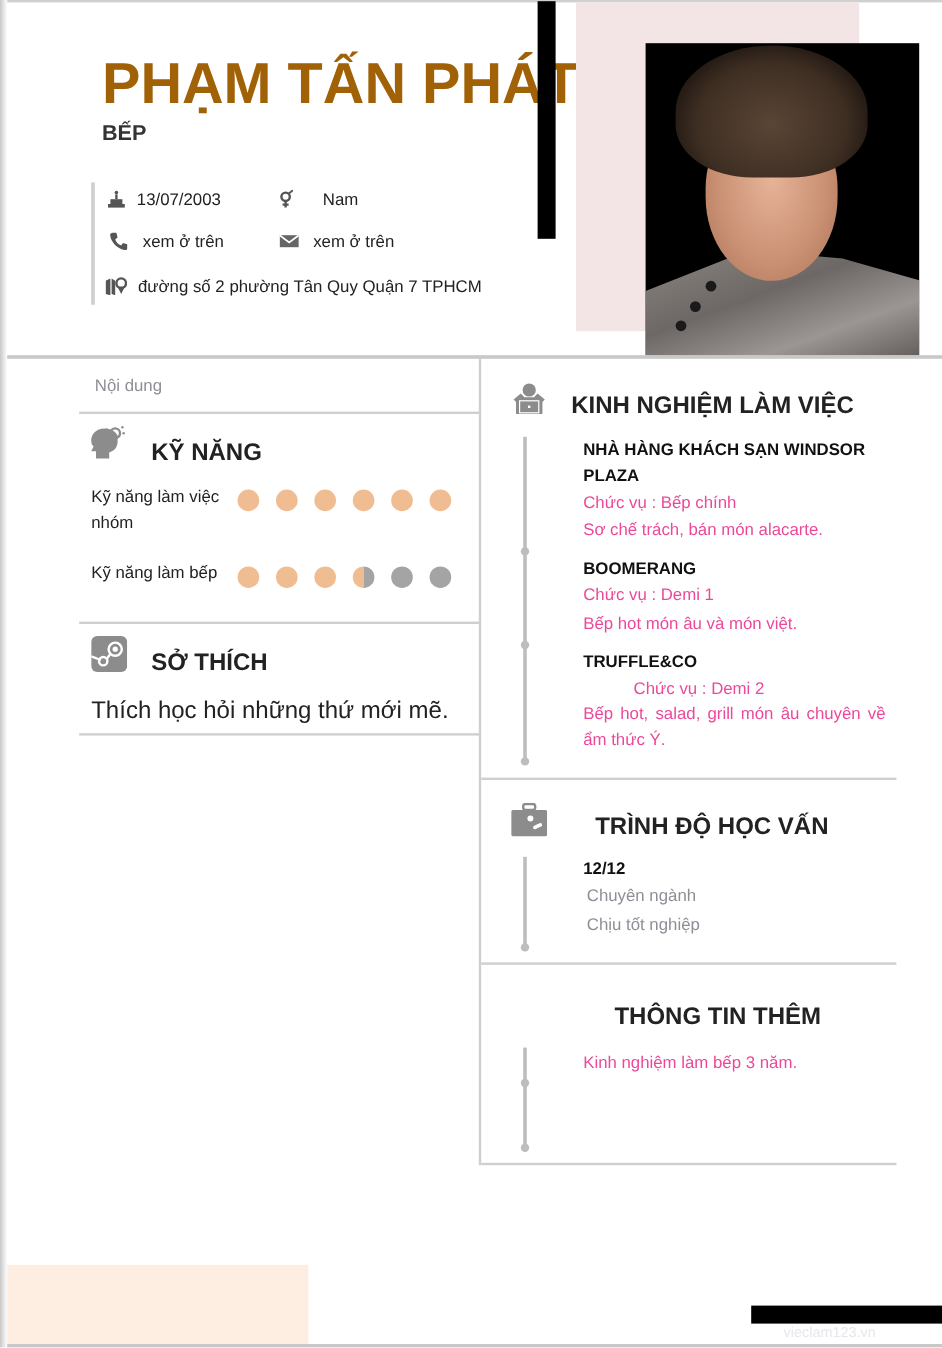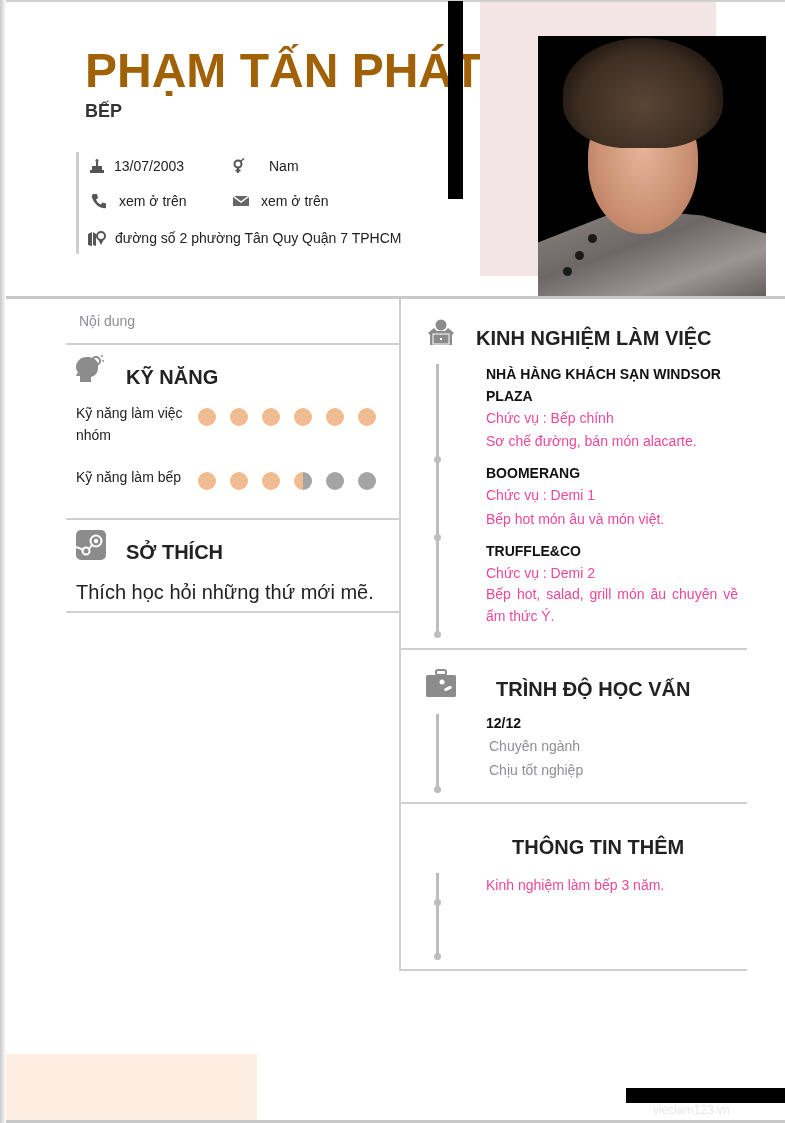"Sơ chế đường, bán món" div.job-line { text: đường -> trách }
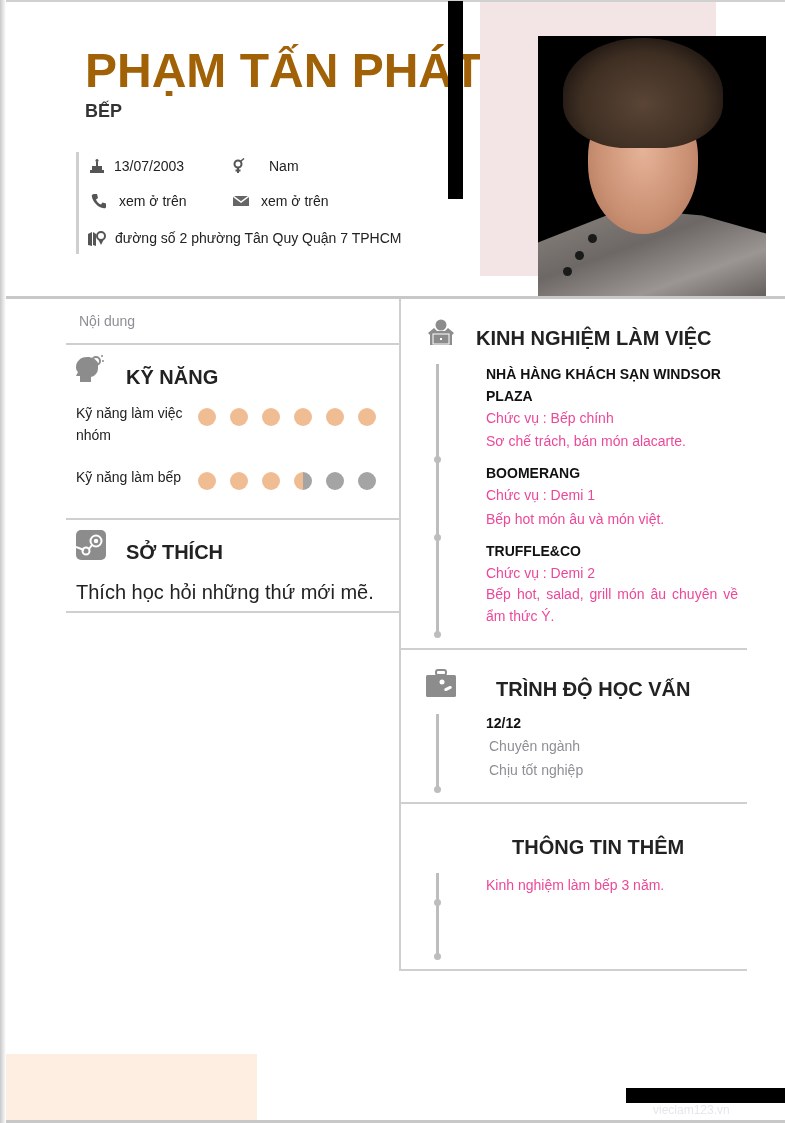"Chức vụ : Demi 2" div.job-line { margin-left: none -> 42px }
